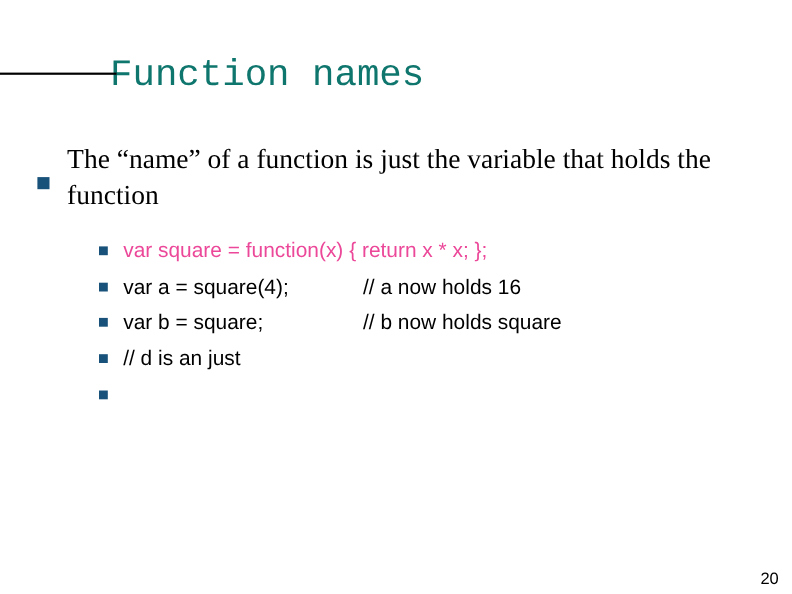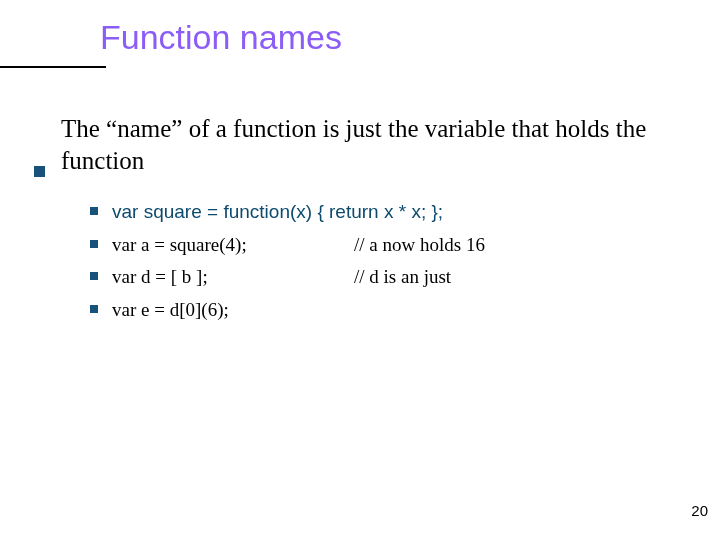"Function names" .title { color: #8b5cf6 -> #0f766e; font-family: Liberation Sans, sans-serif -> Liberation Mono, monospace; margin-top: none -> 32px }
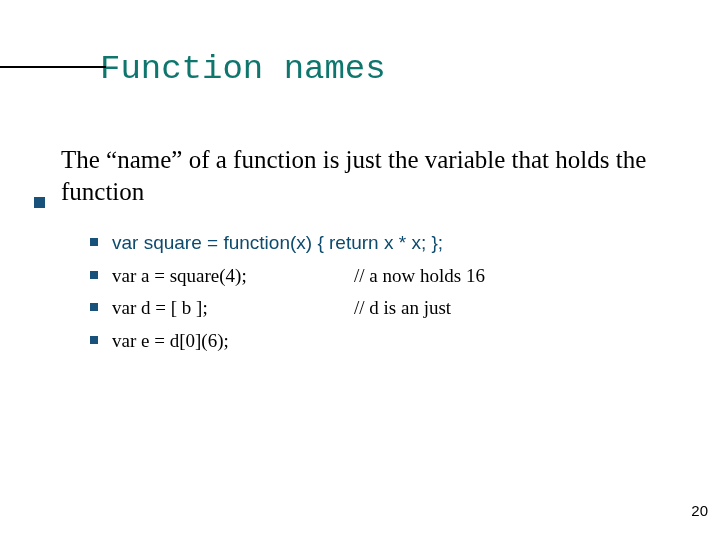"The “name” of a function" .main-item { align-items: flex-end -> center; margin-top: 14px -> none }
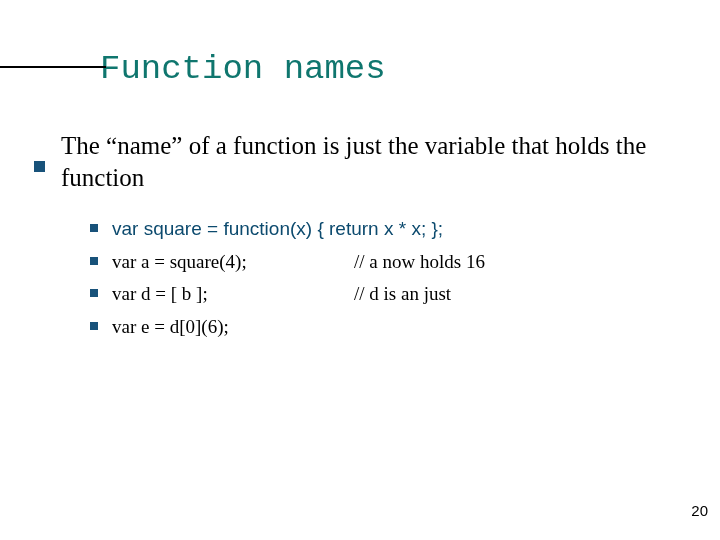"var square = function(x) {" .row-full { color: #0c4a6e -> #ec4899 }
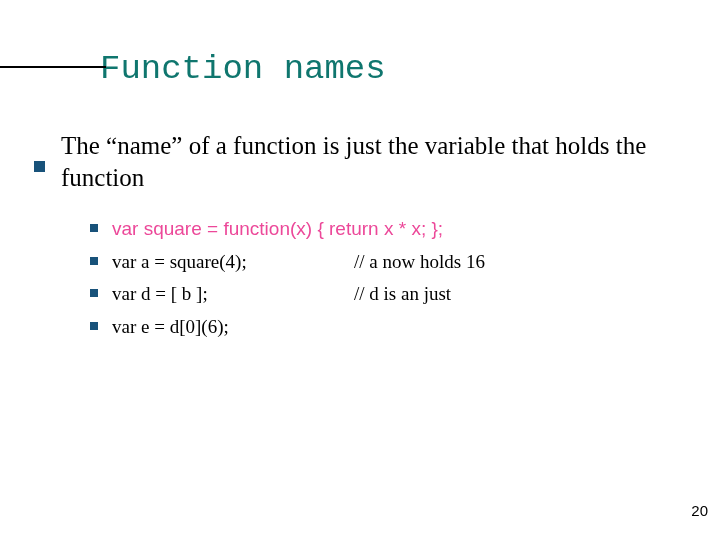"var a = square(4);" .row { font-family: Liberation Serif, serif -> Liberation Sans, sans-serif; gap: 24px -> none }
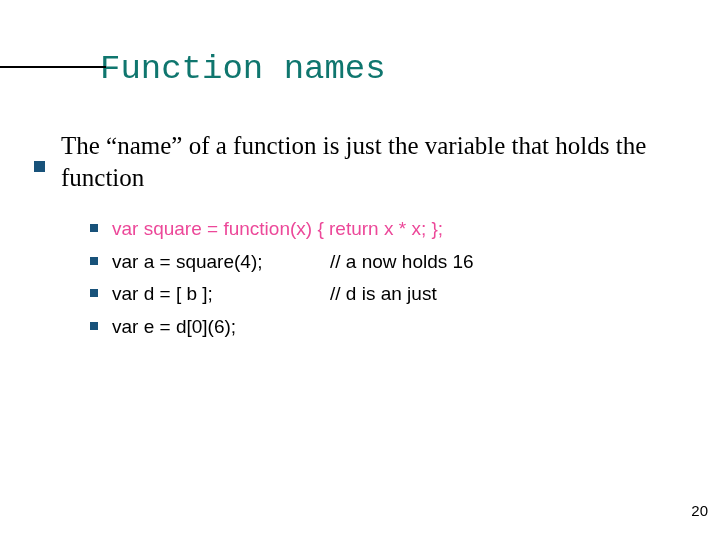"var b = square;" div.sub-item { html: none -> <div> <div></div> <div> <div>var b = square;</div> <div>// b now holds square</div> </div> </div> }
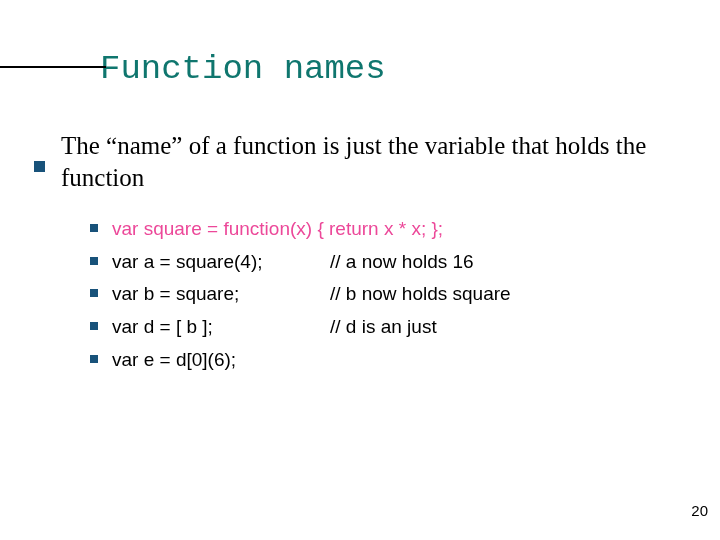"var d = [ b" div.cell-code { html: <div>var d = [ b ];</div> -> none }
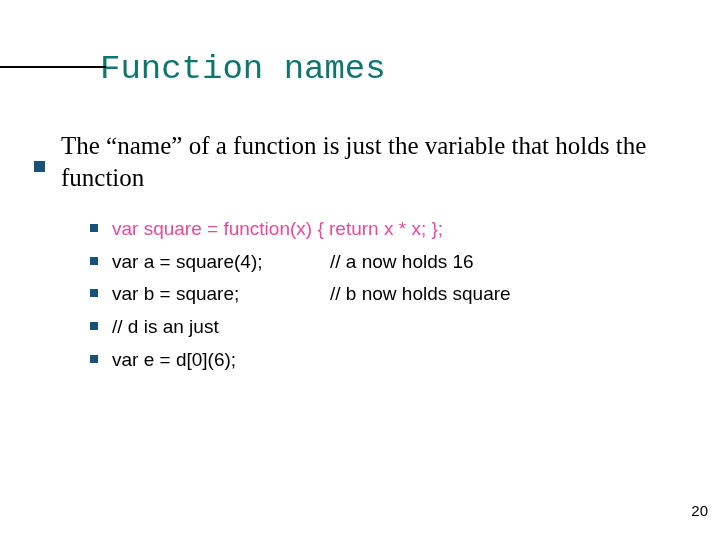"var e = d[0](6);" div.cell-code { html: <div>var e = d[0](6);</div> -> none }
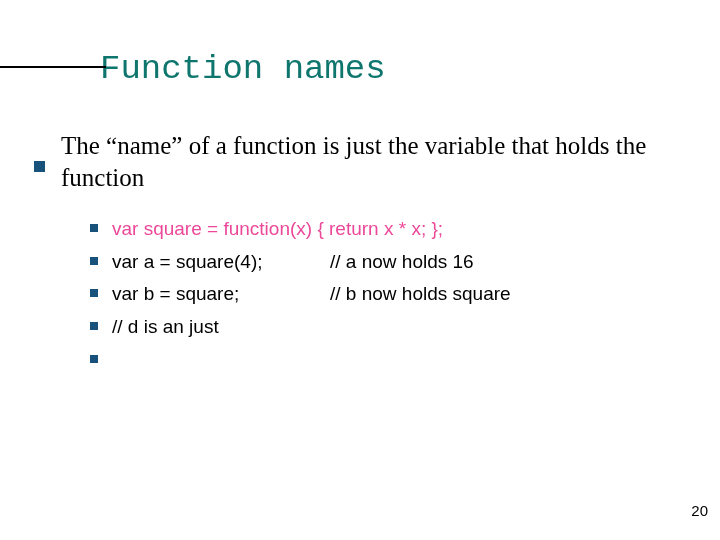"20" .page-number { bottom: 21px -> 5px }
